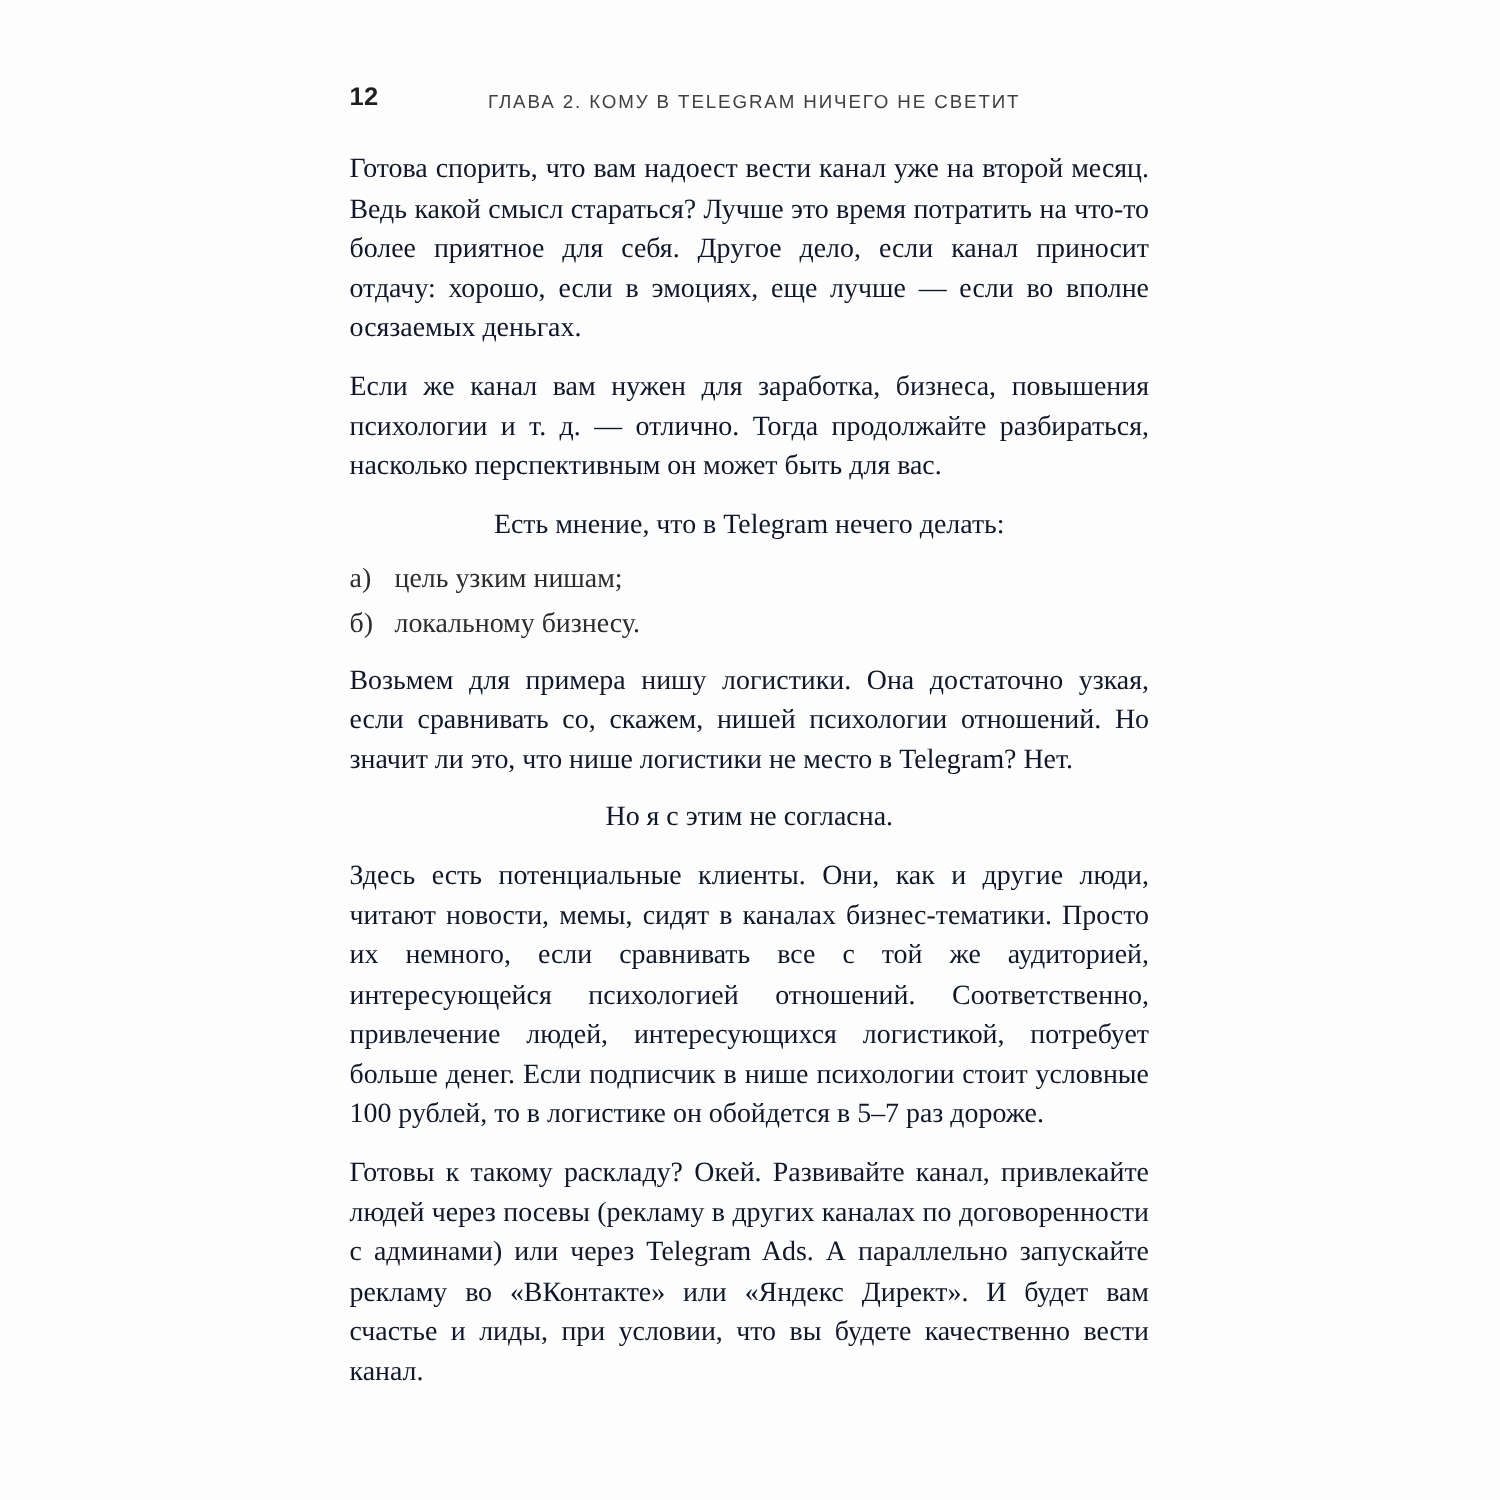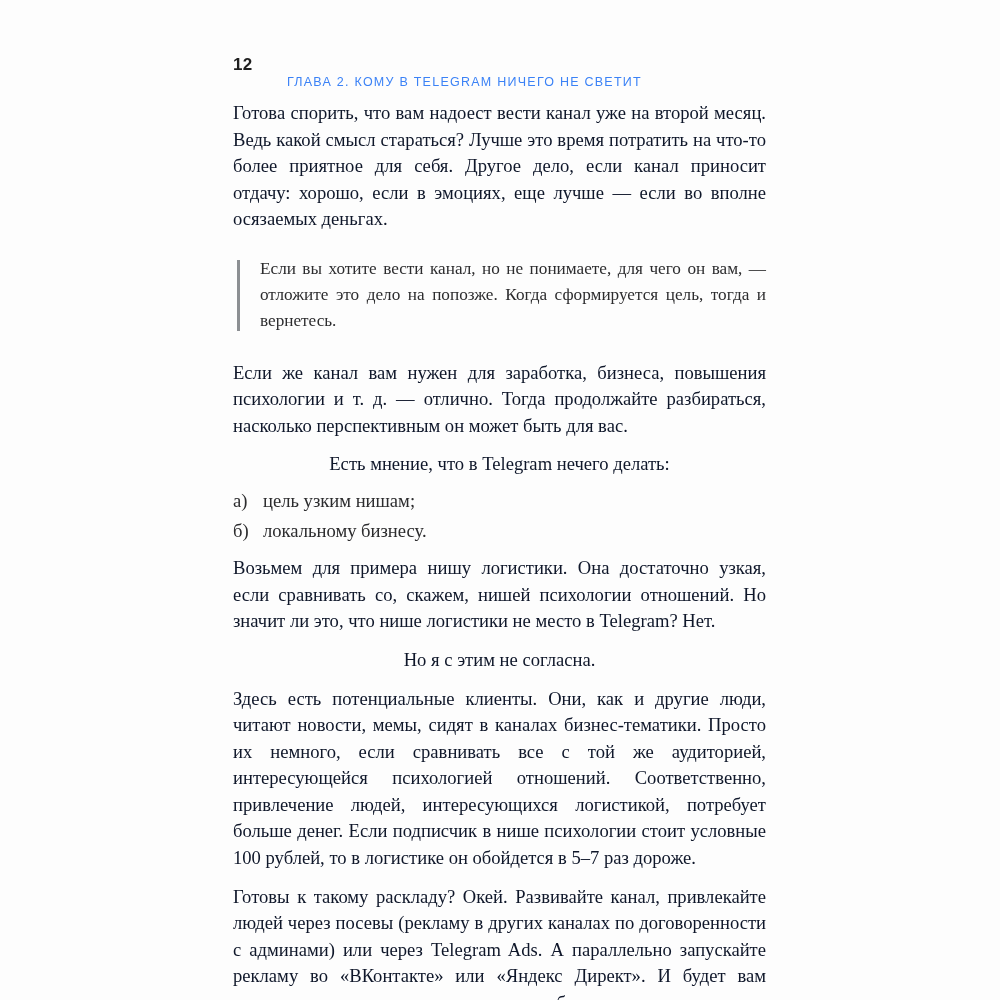"12" .running-head { align-items: flex-start -> flex-end; flex-direction: column -> none }
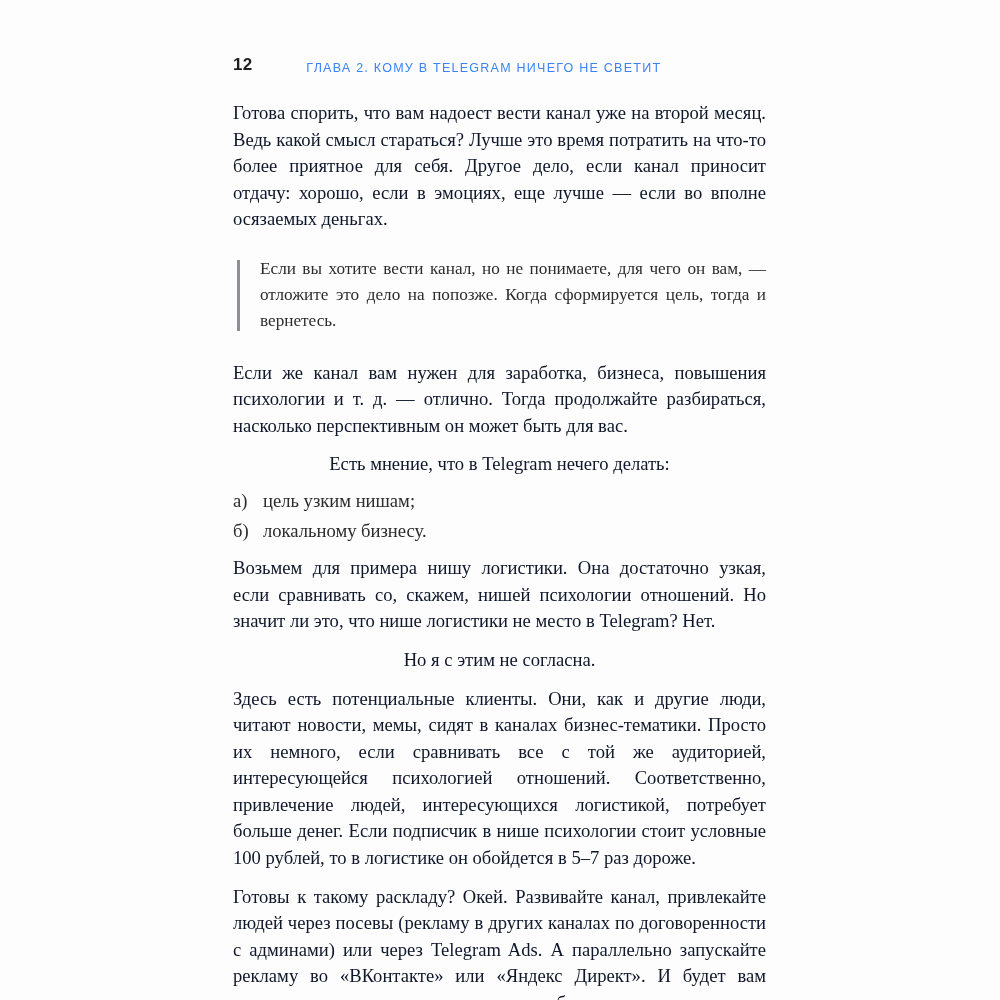"ГЛАВА 2. КОМУ В TELEGRAM" .chapter-title { color: #3b82f6 -> #404040; margin-left: 54px -> 73px }
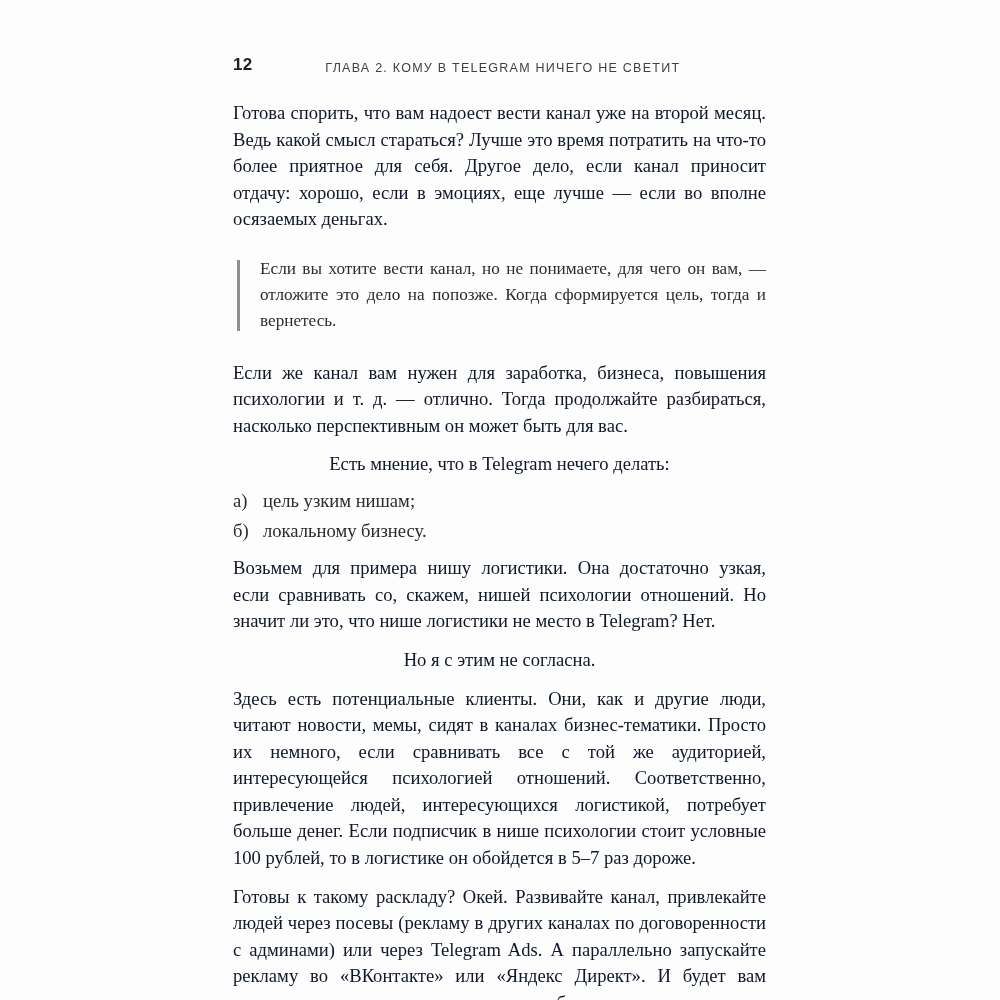"Если вы хотите вести канал," div.pullquote { html: <div> <span></span> <p>Если вы хотите вести канал, но не понимаете, для чего он вам, — отложите это дело на попозже. Когда сформируется цель, тогда и вернетесь.</p> </div> -> none }
